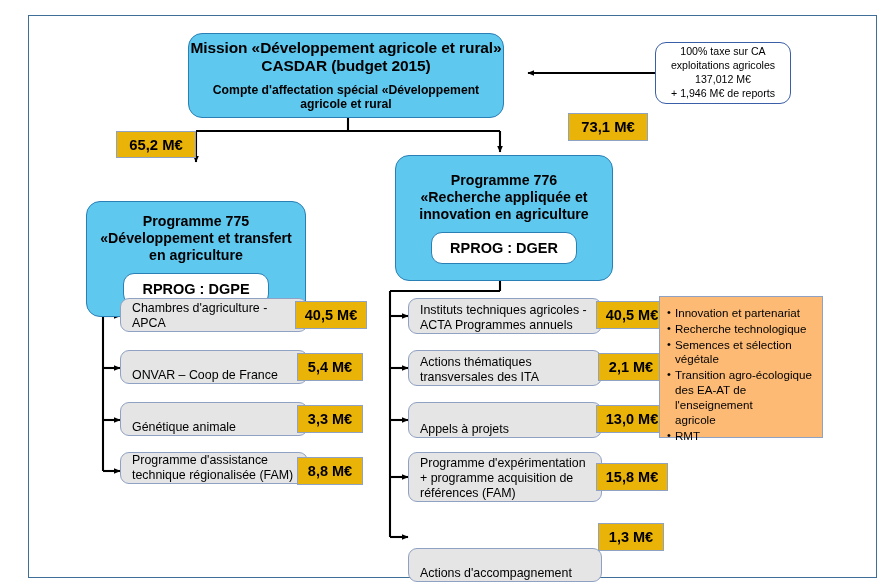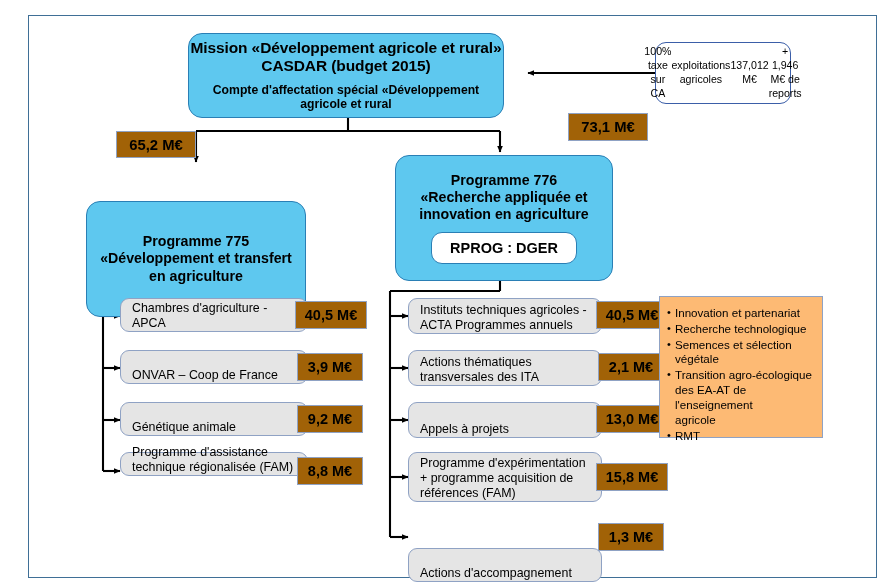"100% taxe sur CA" .tax-box { flex-direction: row -> column }
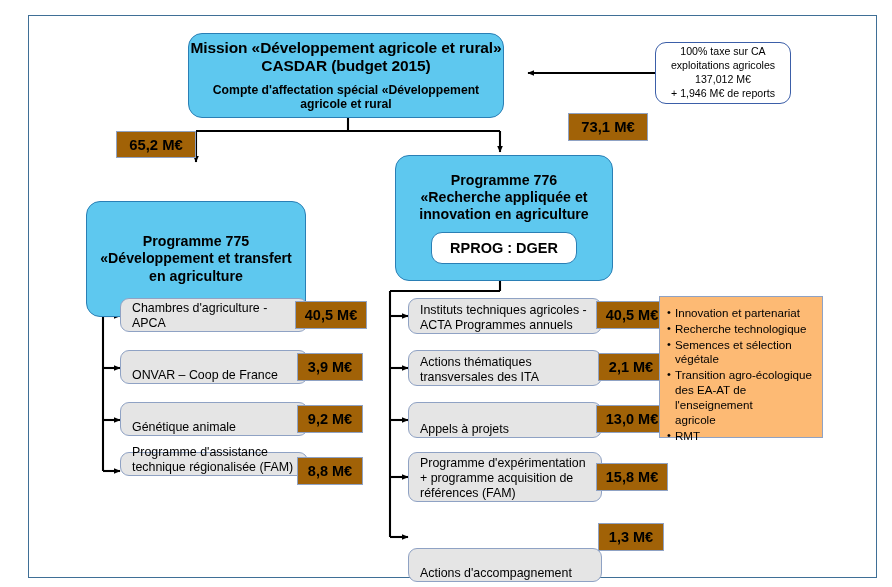"73,1 M€" .amount { background: #a16207 -> #eab308 }
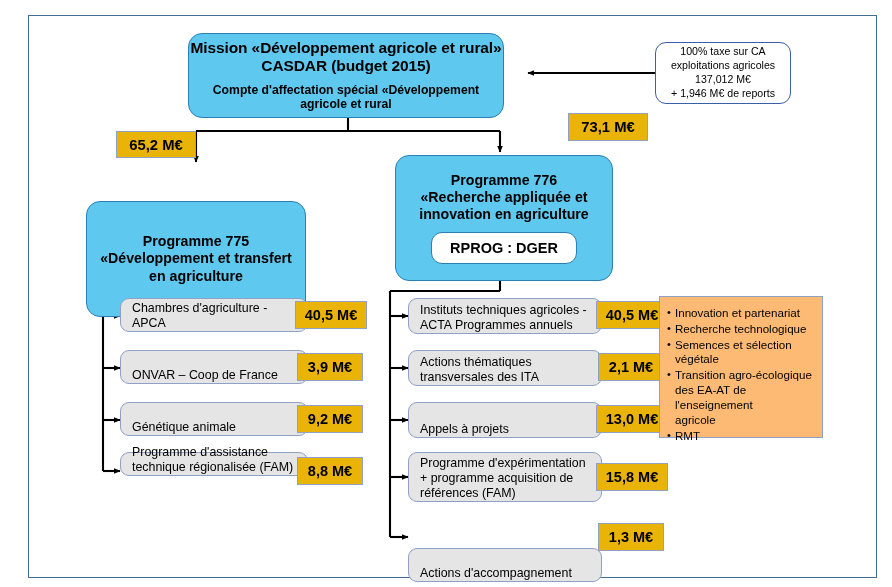"RPROG : DGPE" div.rprog { html: none -> <div>RPROG : DGPE</div> }
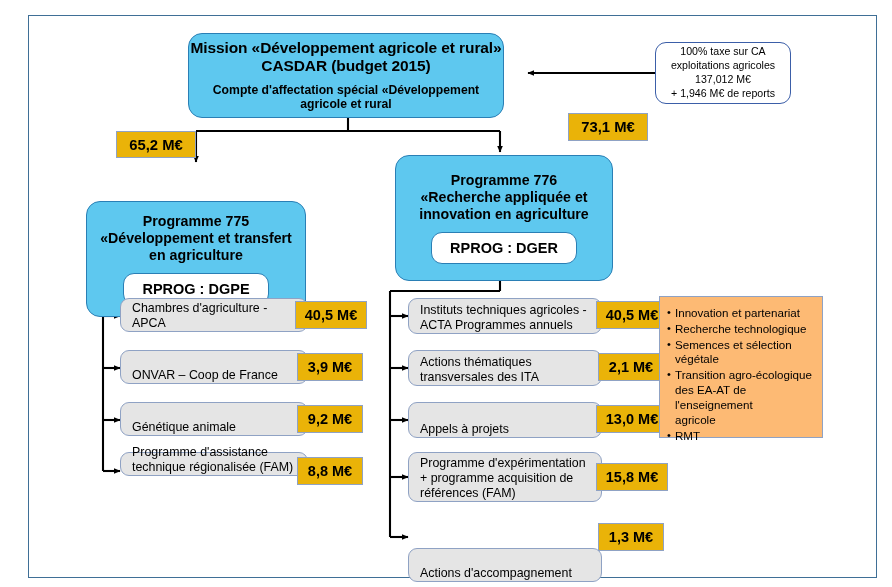"3,9 M€" div.amount { text: 3,9 -> 5,4 }
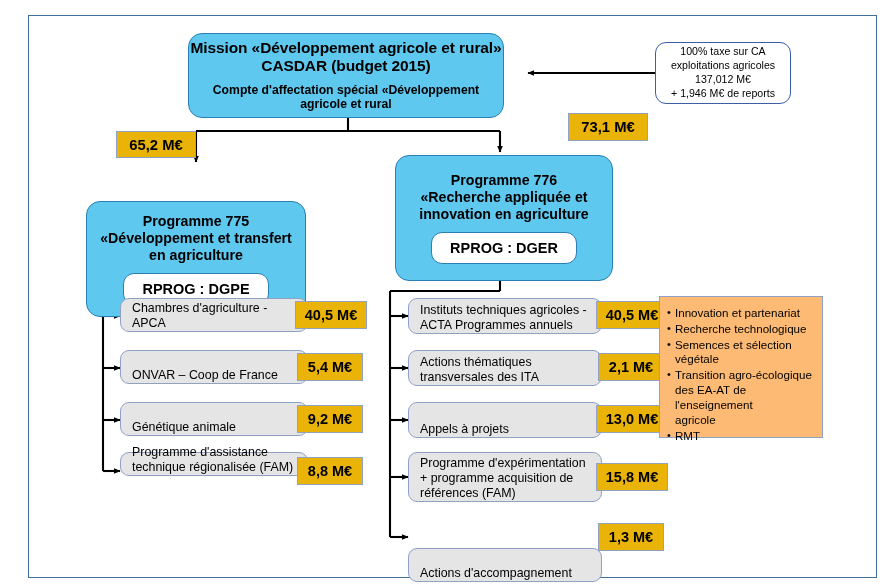"9,2 M€" div.amount { text: 9,2 -> 3,3 }
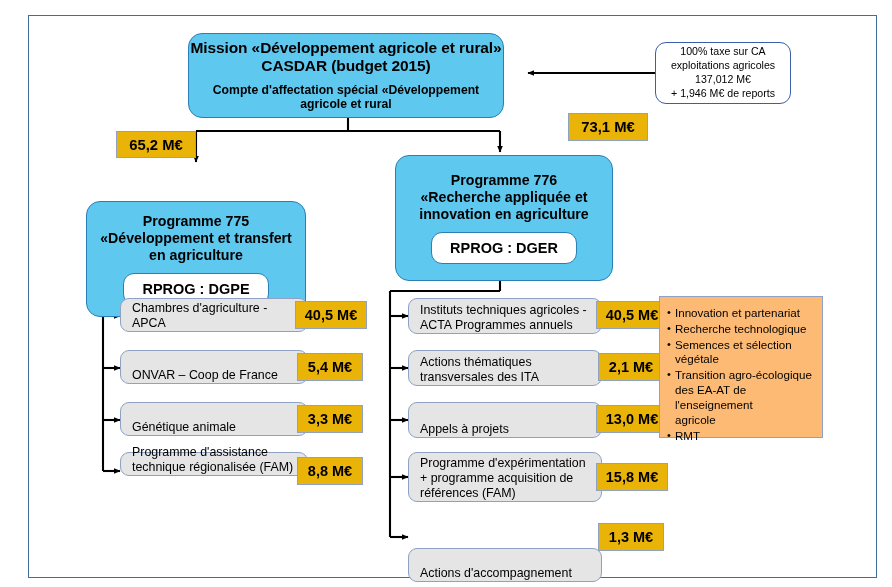"Programme d'assistance" div.item-box { height: 24px -> 32px }
